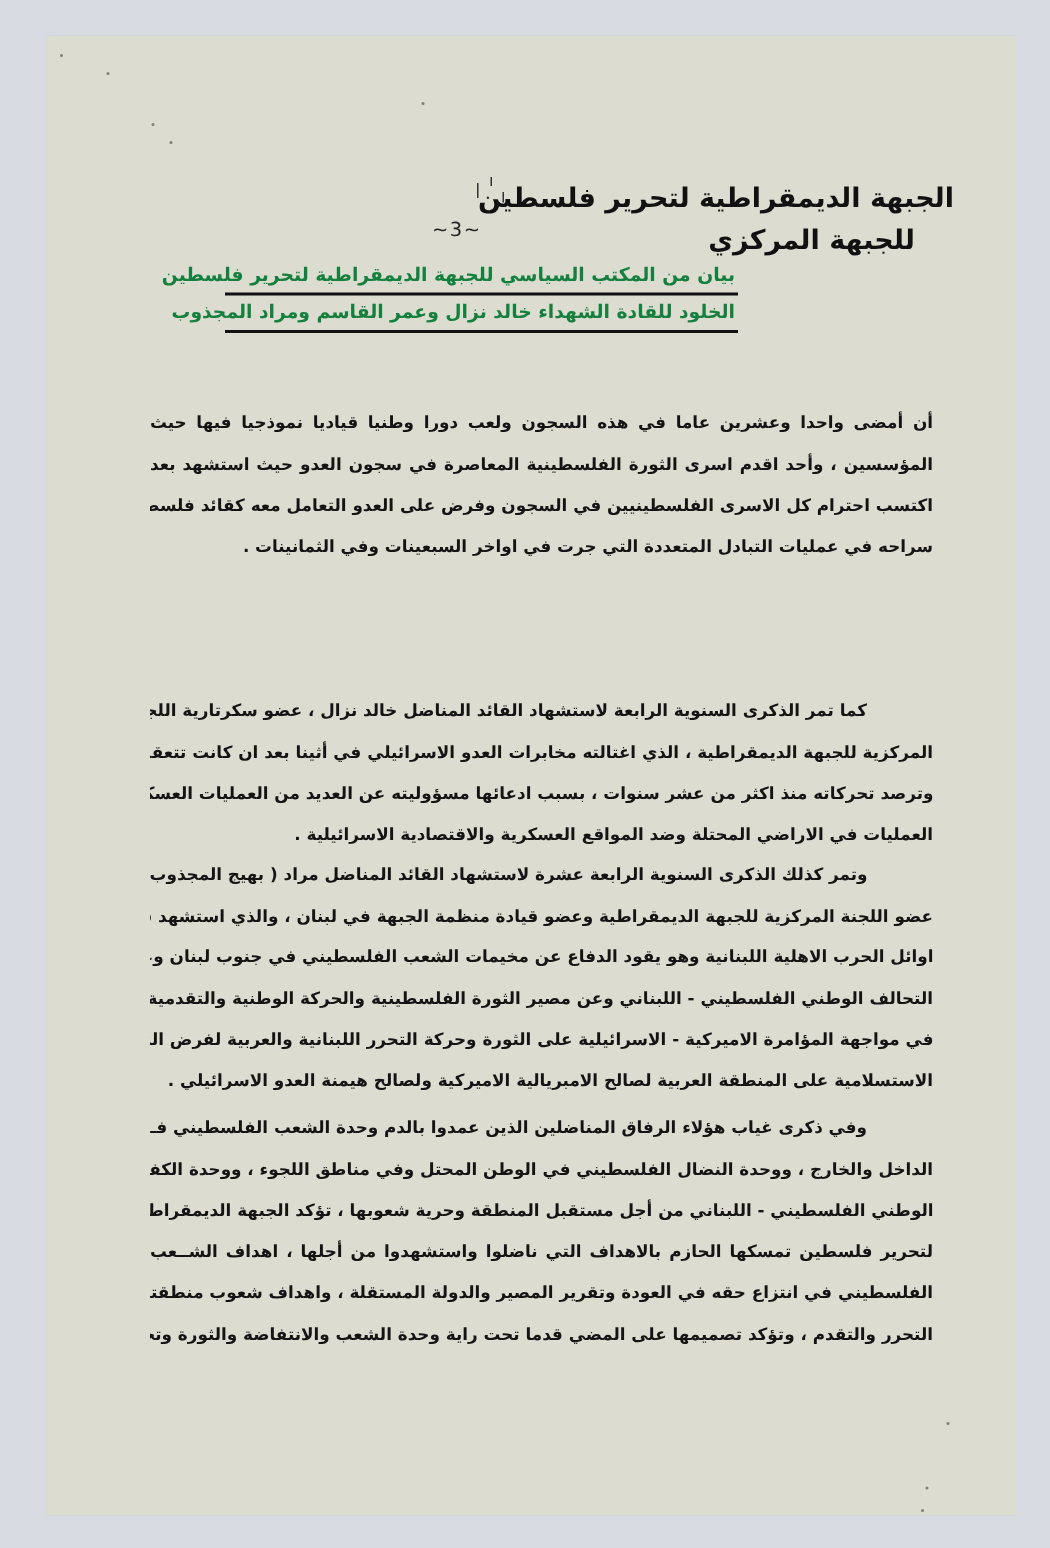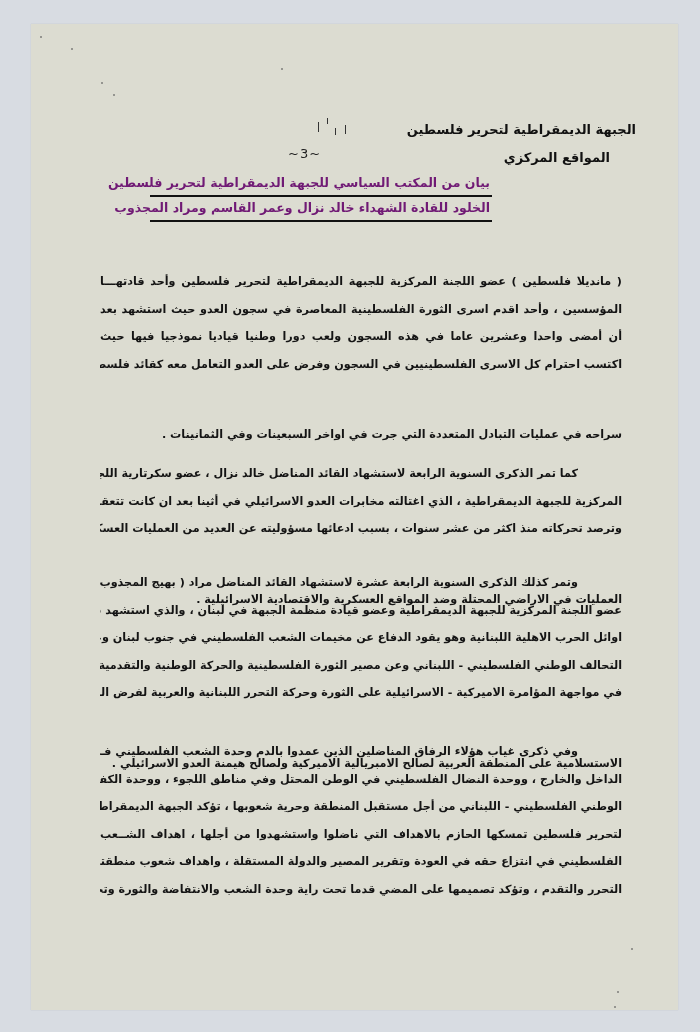"الجبهة الديمقراطية لتحرير فلسطين" .org { font-size: 13px -> 18px }
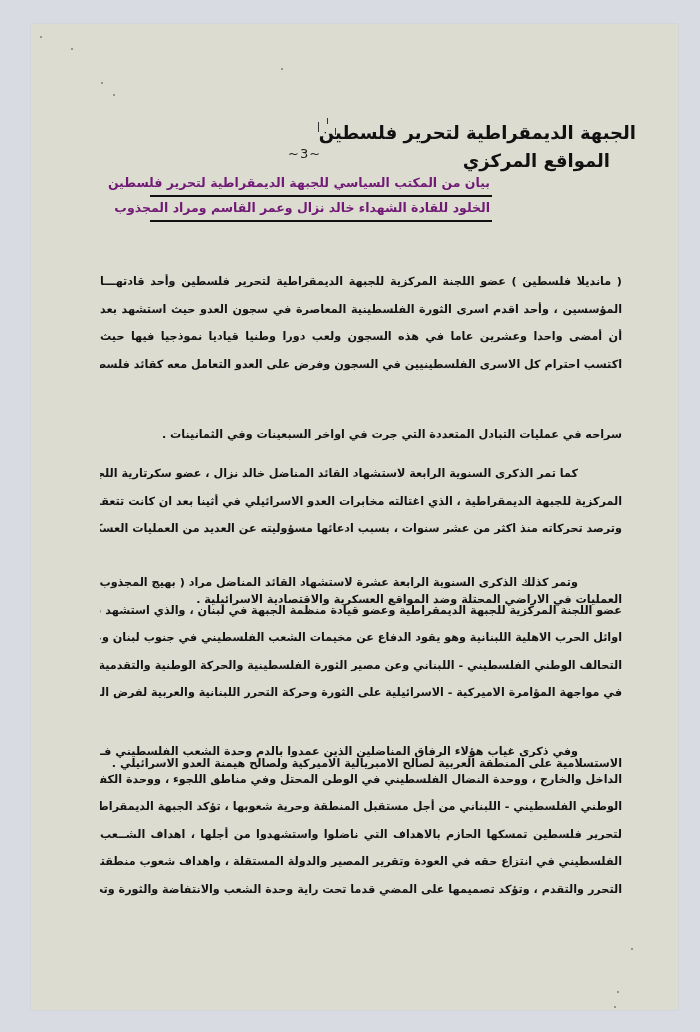"المواقع المركزي" div.org { text: المواقع -> للجبهة }
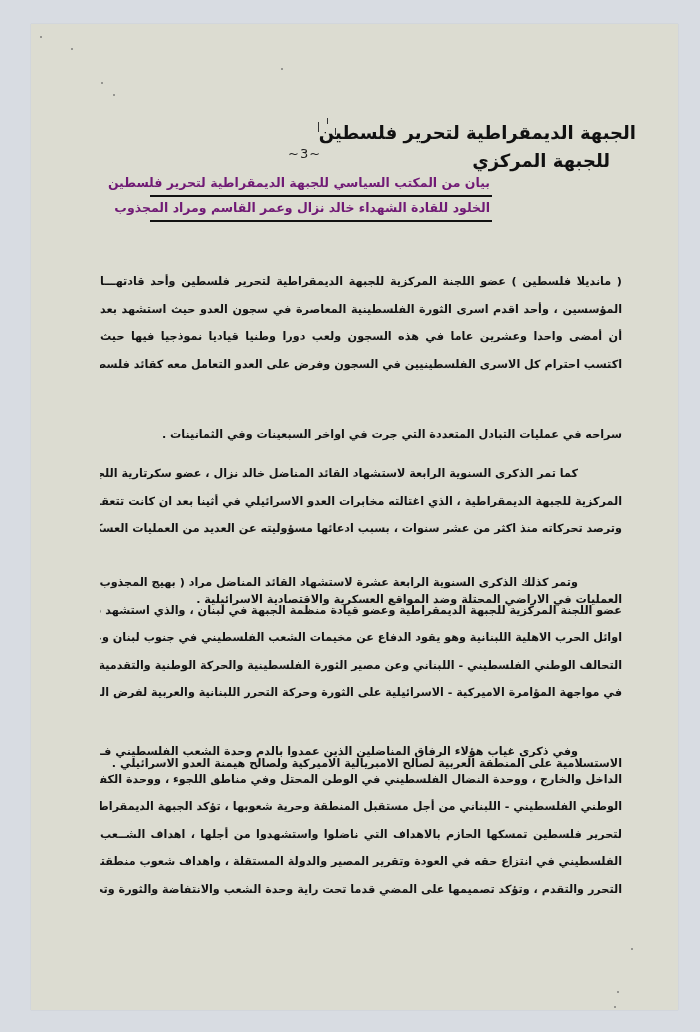"بيان من المكتب السياسي للجبهة" .heading-line { color: #701a75 -> #15803d }
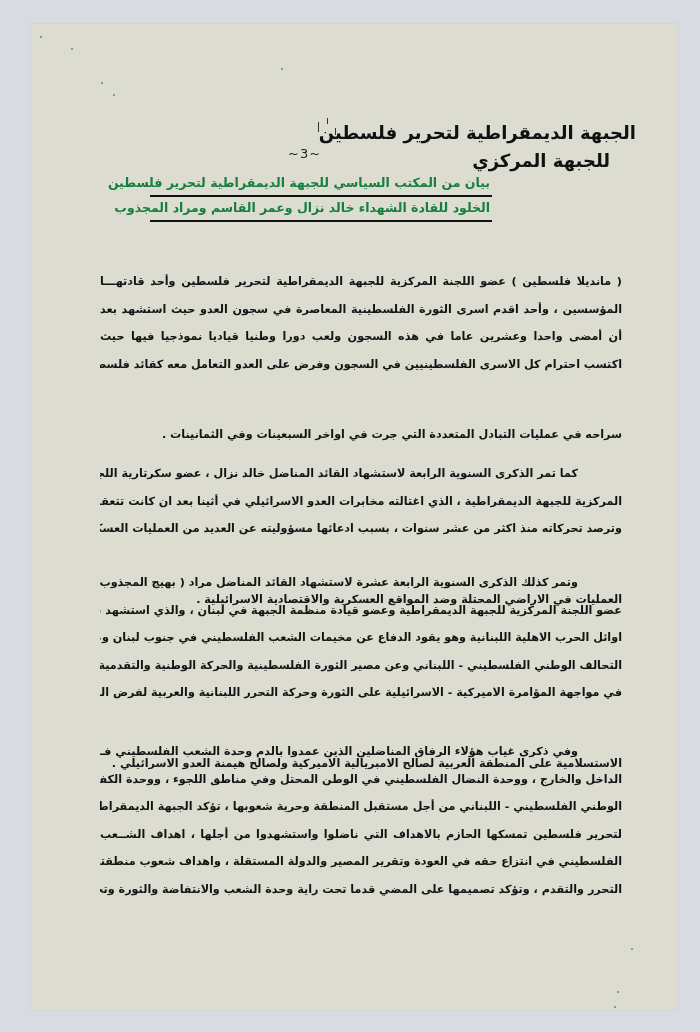"( مانديلا فلسطين ) عضو" div.line { html: <div>( مانديلا فلسطين ) عضو اللجنة المركزية للجبهة الديمقراطية لتحرير فلسطين وأحد قادتهـــا</div> -> none }
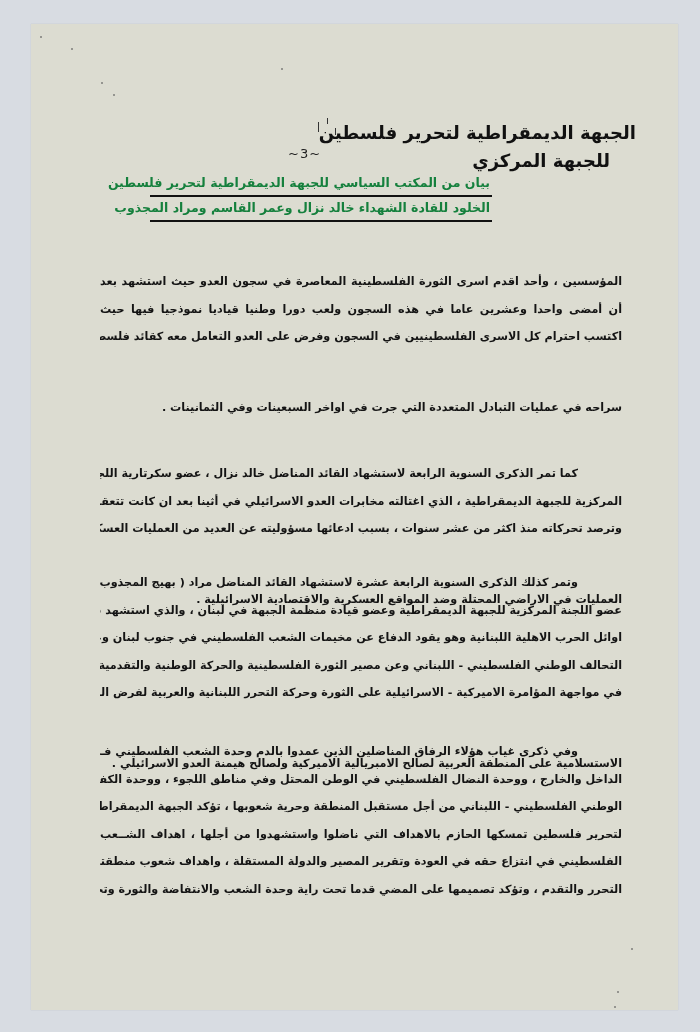"المؤسسين ، وأحد اقدم اسرى" div.line { order: before "أن أمضى واحدا وعشرين عاما" -> after "أن أمضى واحدا وعشرين عاما" }
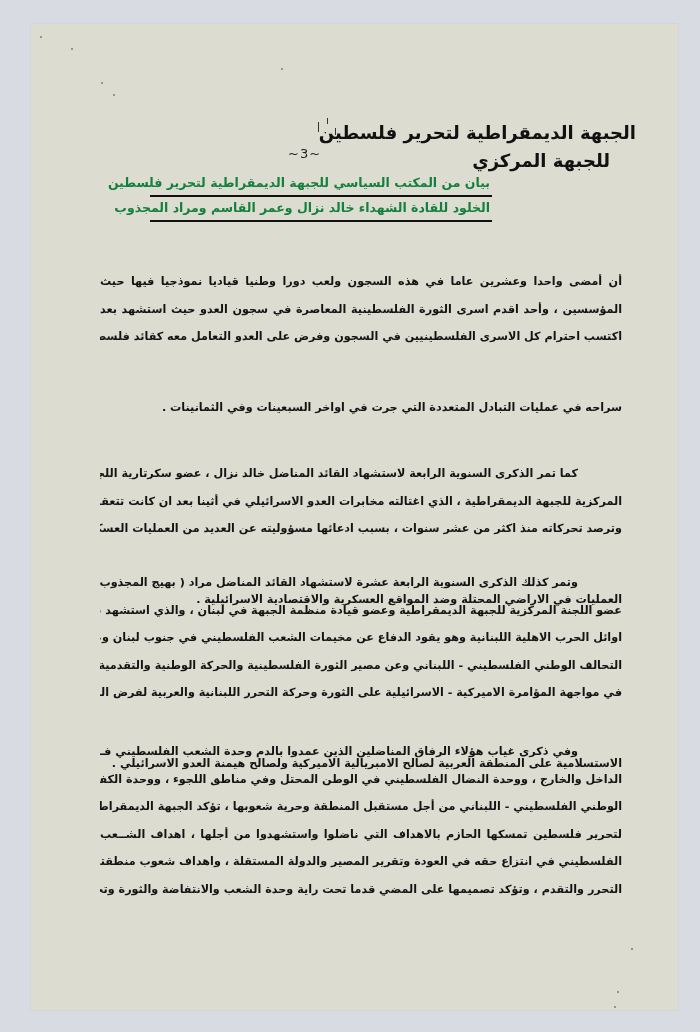"سراحه في عمليات التبادل المتعددة" .line.end { margin-top: 43px -> none }
